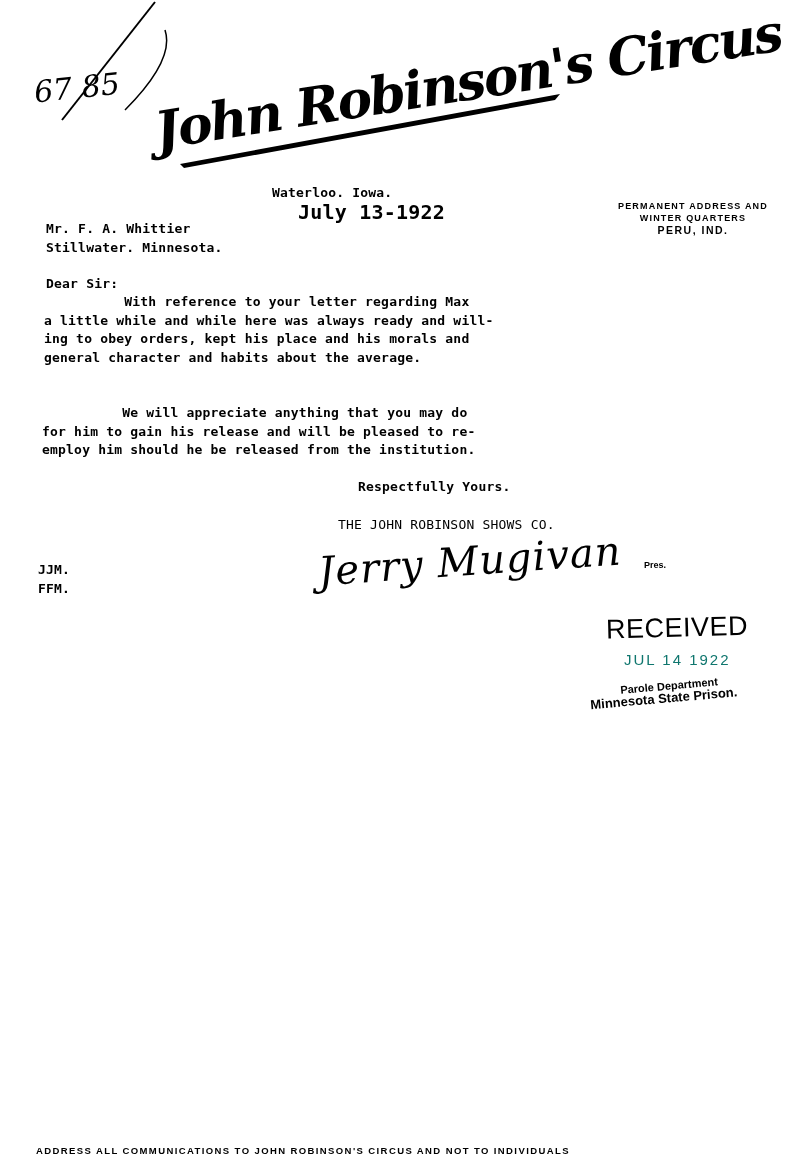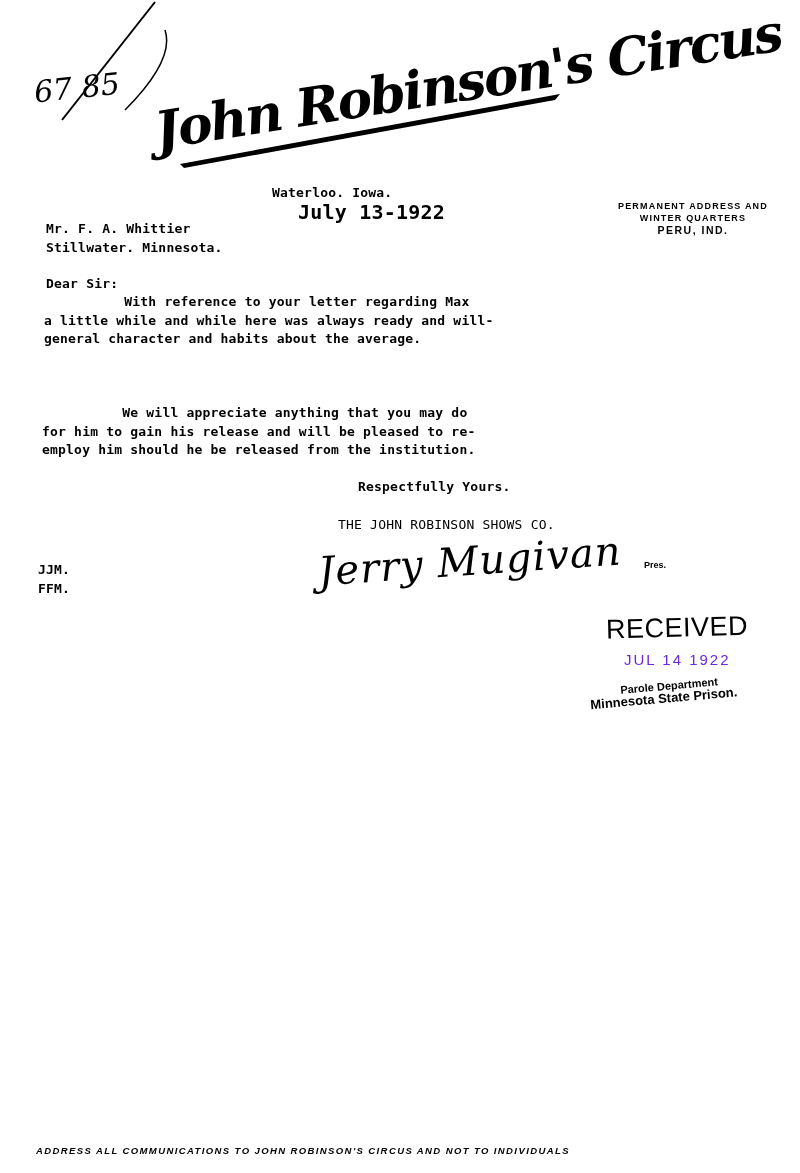"ing to obey orders, kept" div.mono { html: none -> <div>ing to obey orders, kept his place and his morals and</div> }
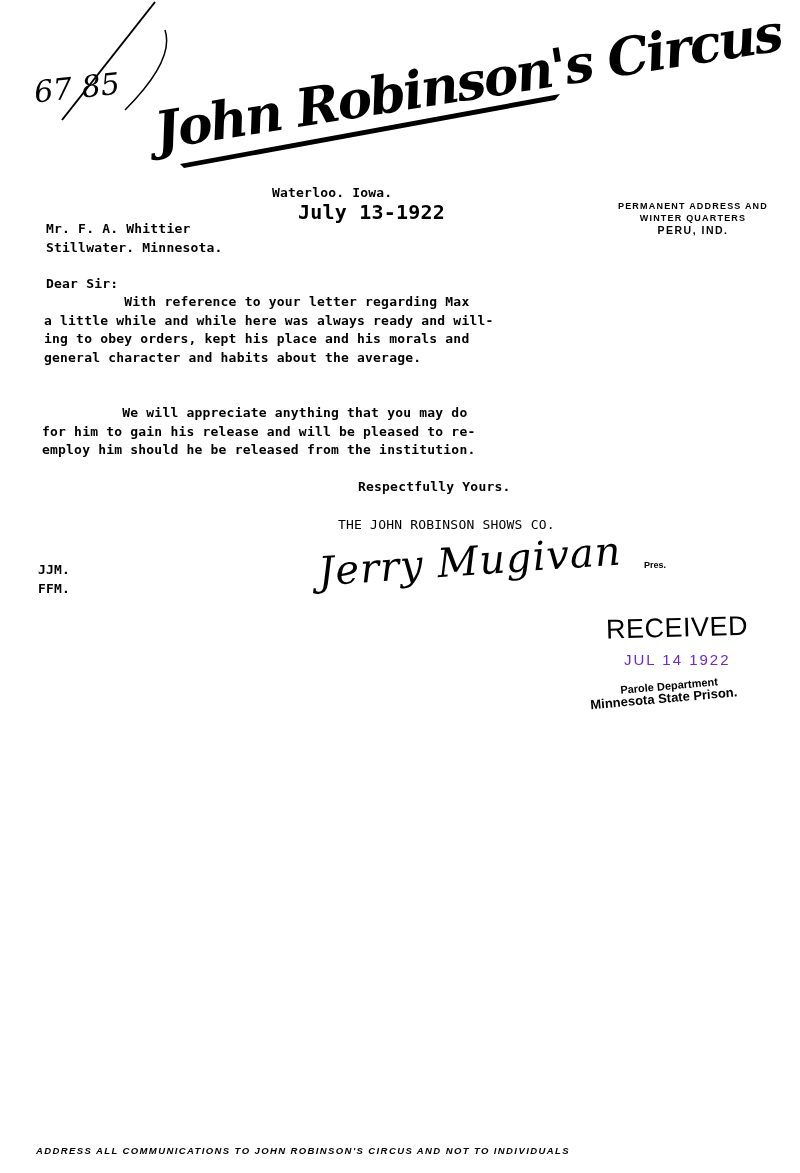"JUL 14 1922" .stamp-date { color: #6d28d9 -> #0f766e }
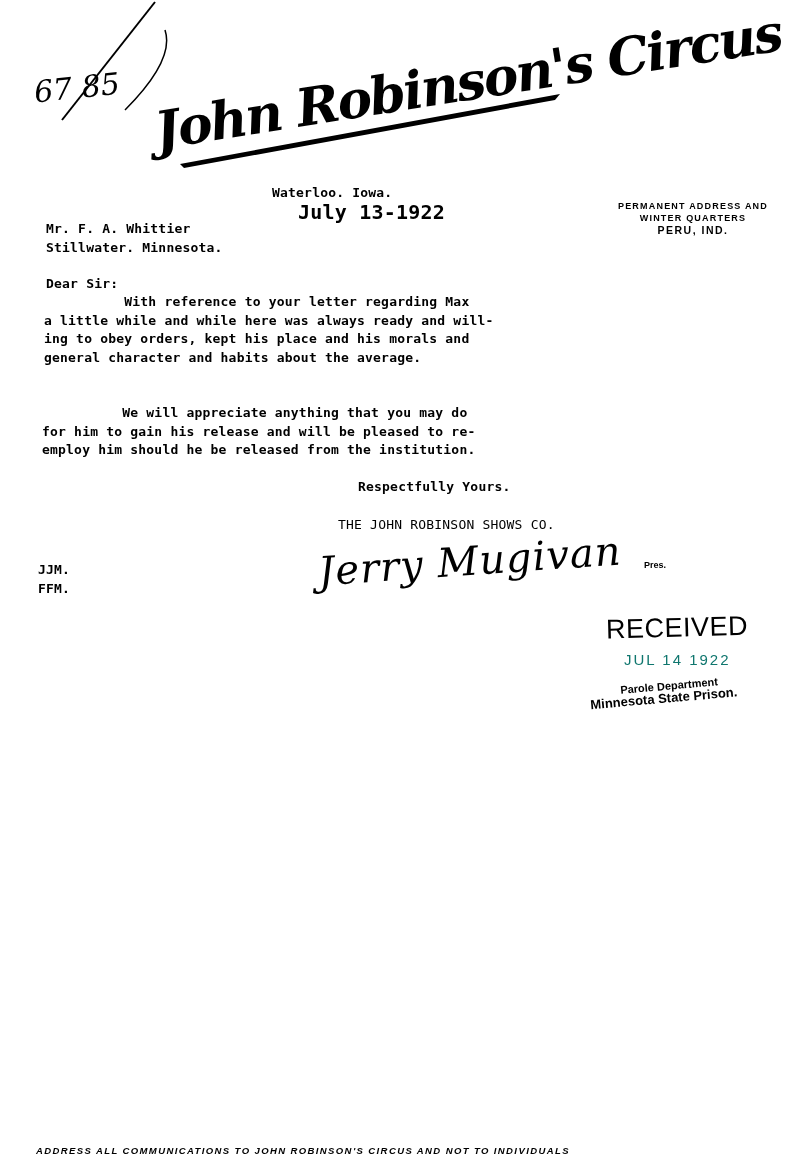"ADDRESS ALL COMMUNICATIONS TO JOHN" .footer { font-style: italic -> none }
